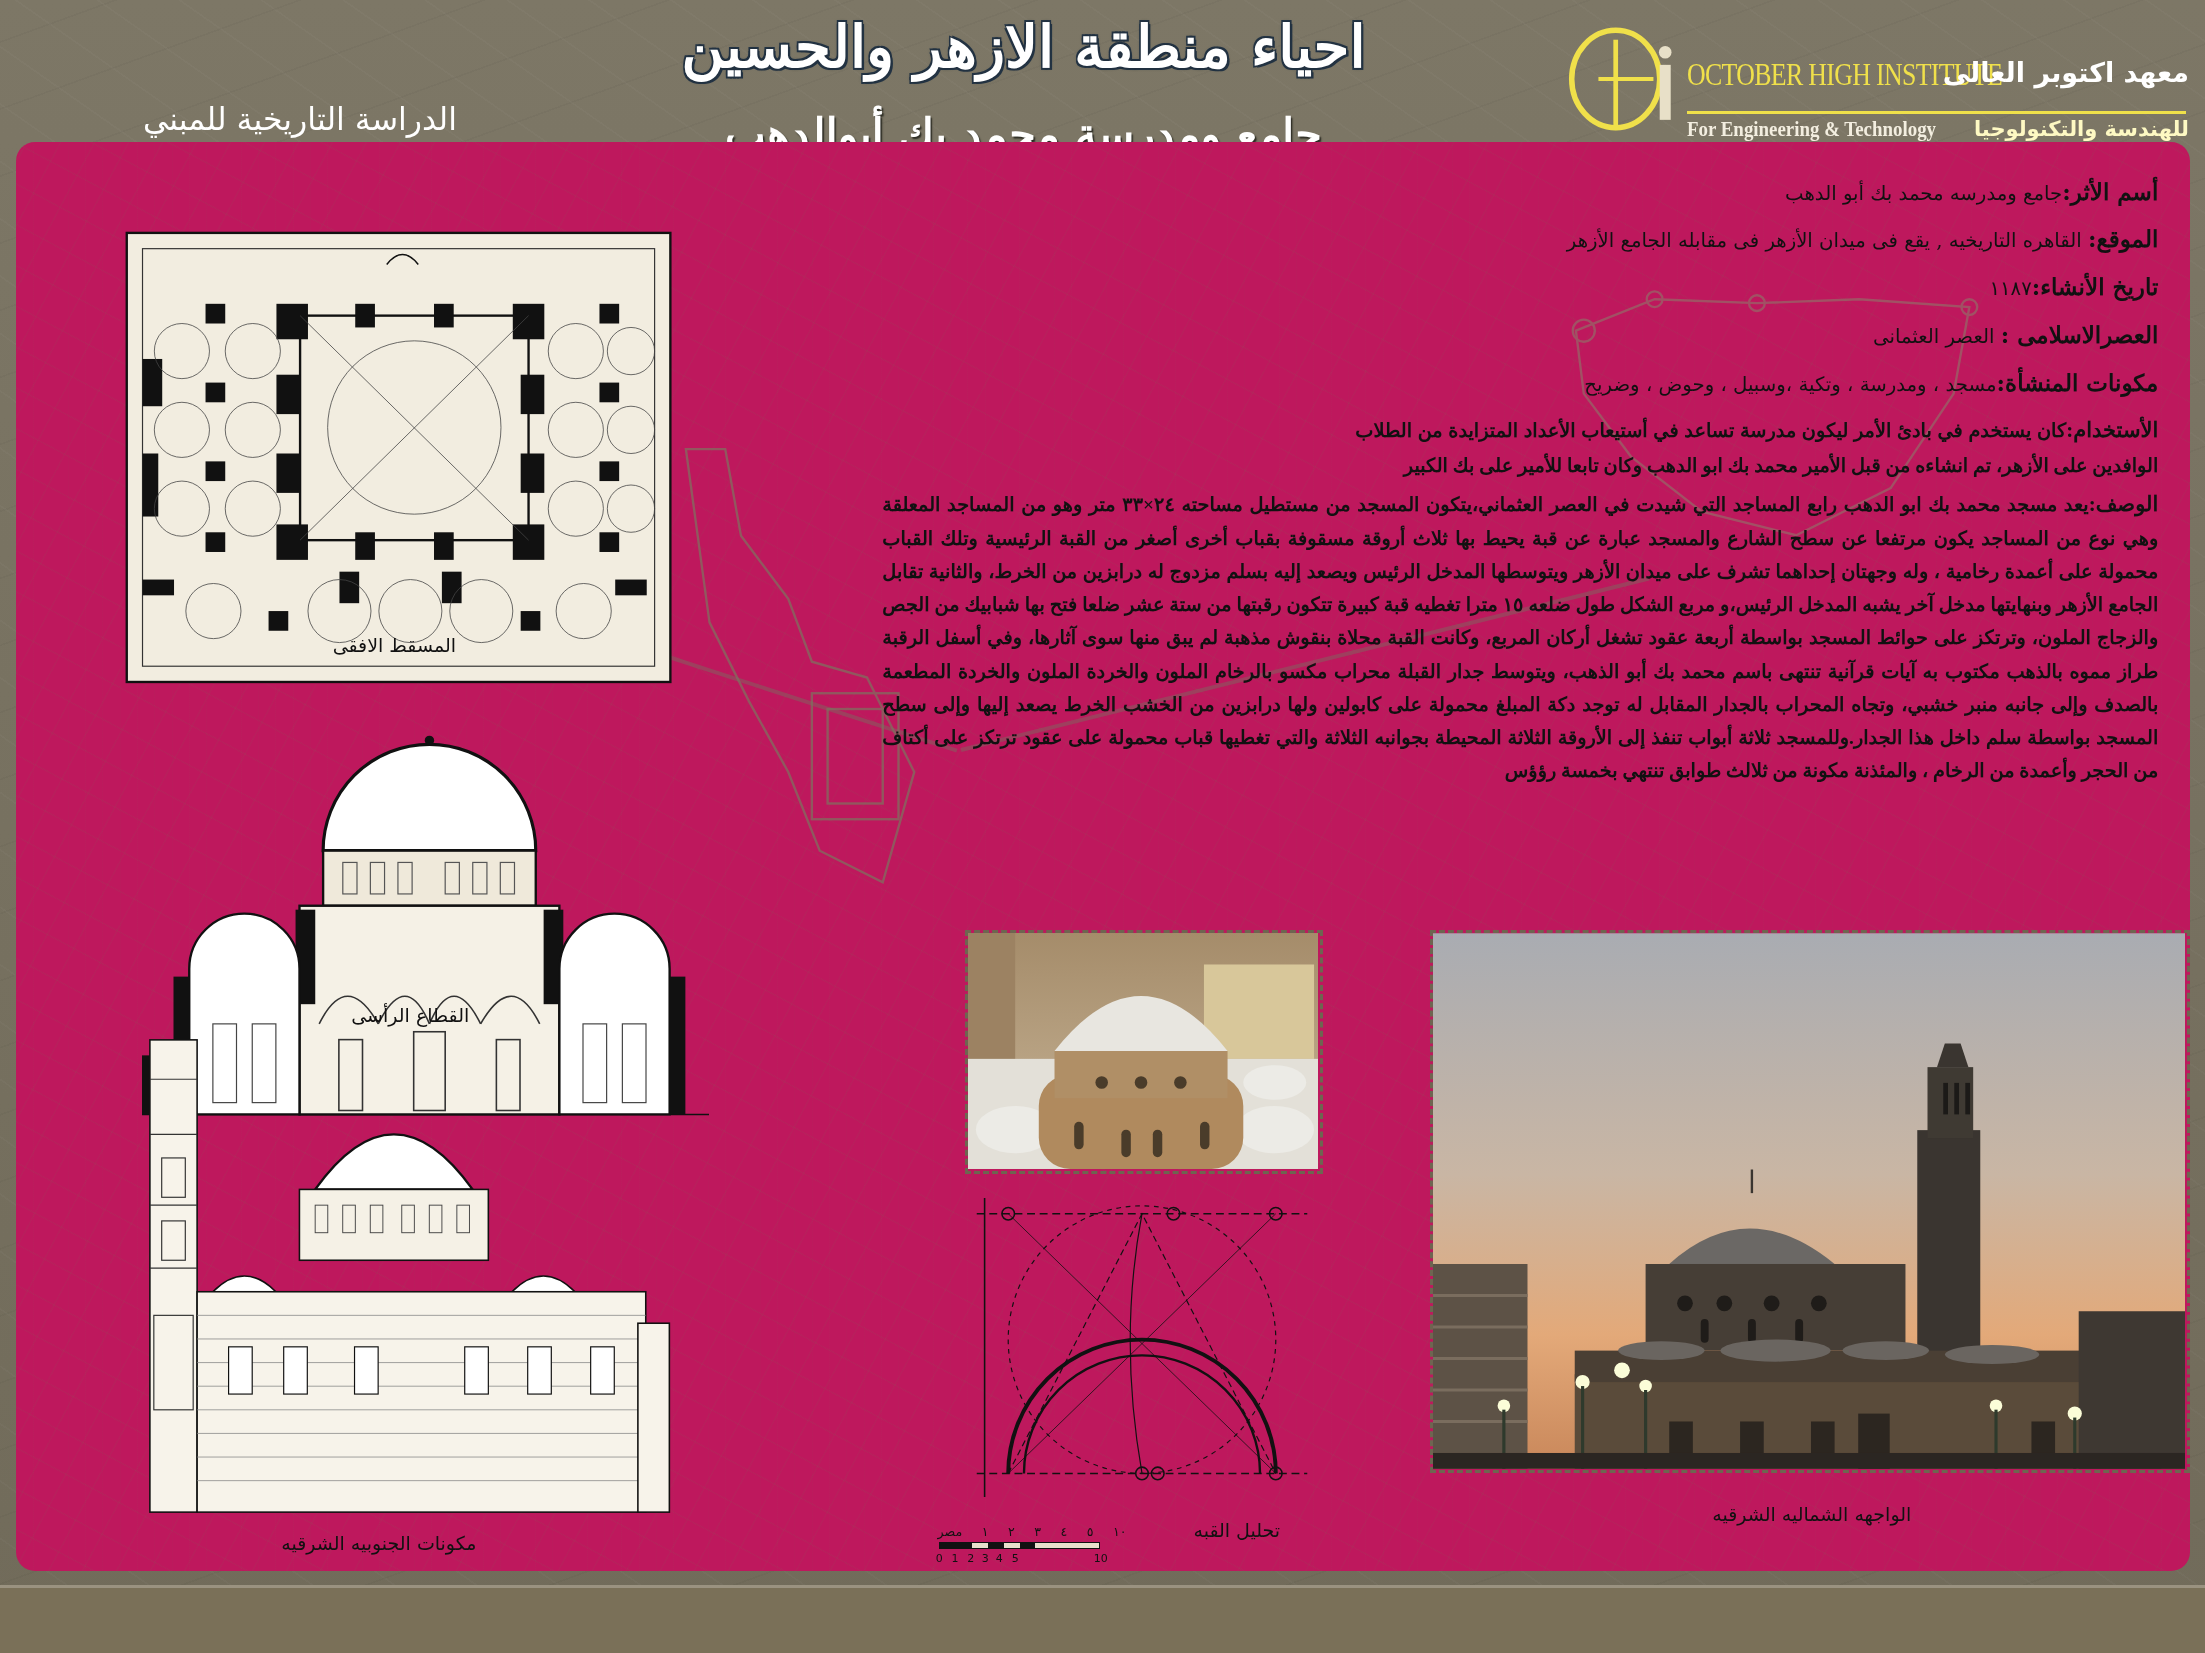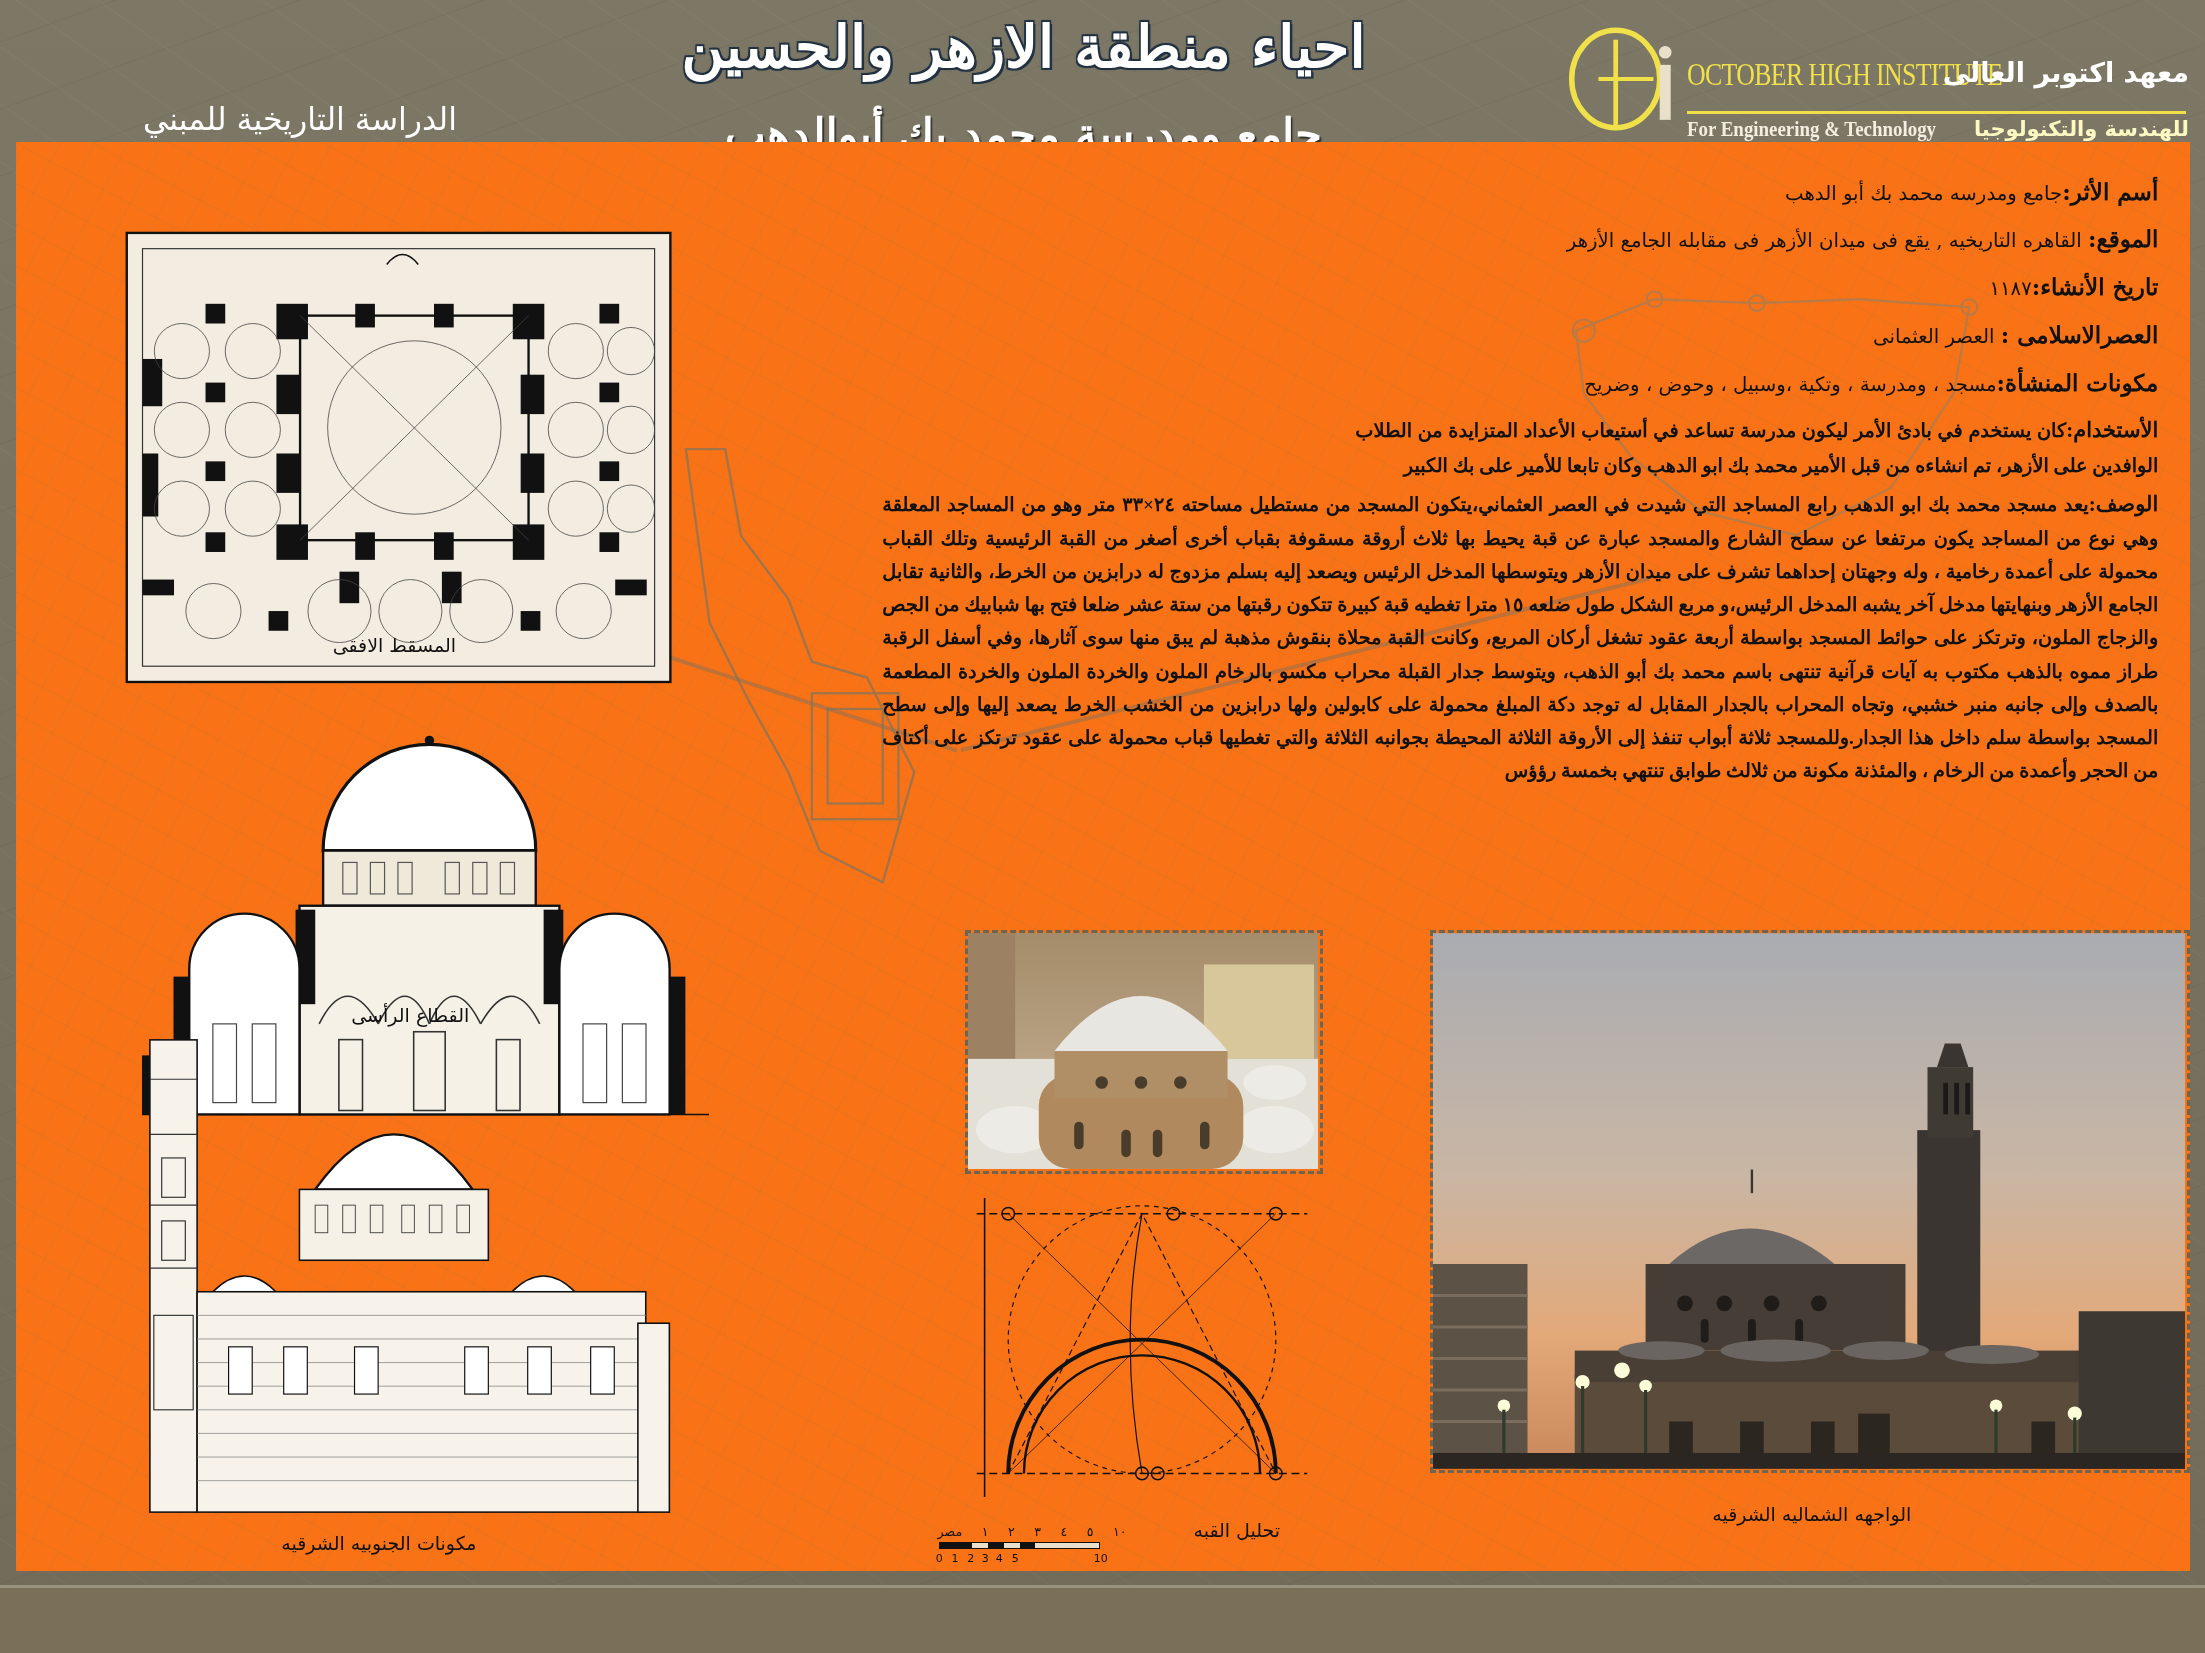"أسم الأثر:جامع ومدرسه محمد بك" .panel { background: #f97316 -> #be185d; border-radius: none -> 19px }
